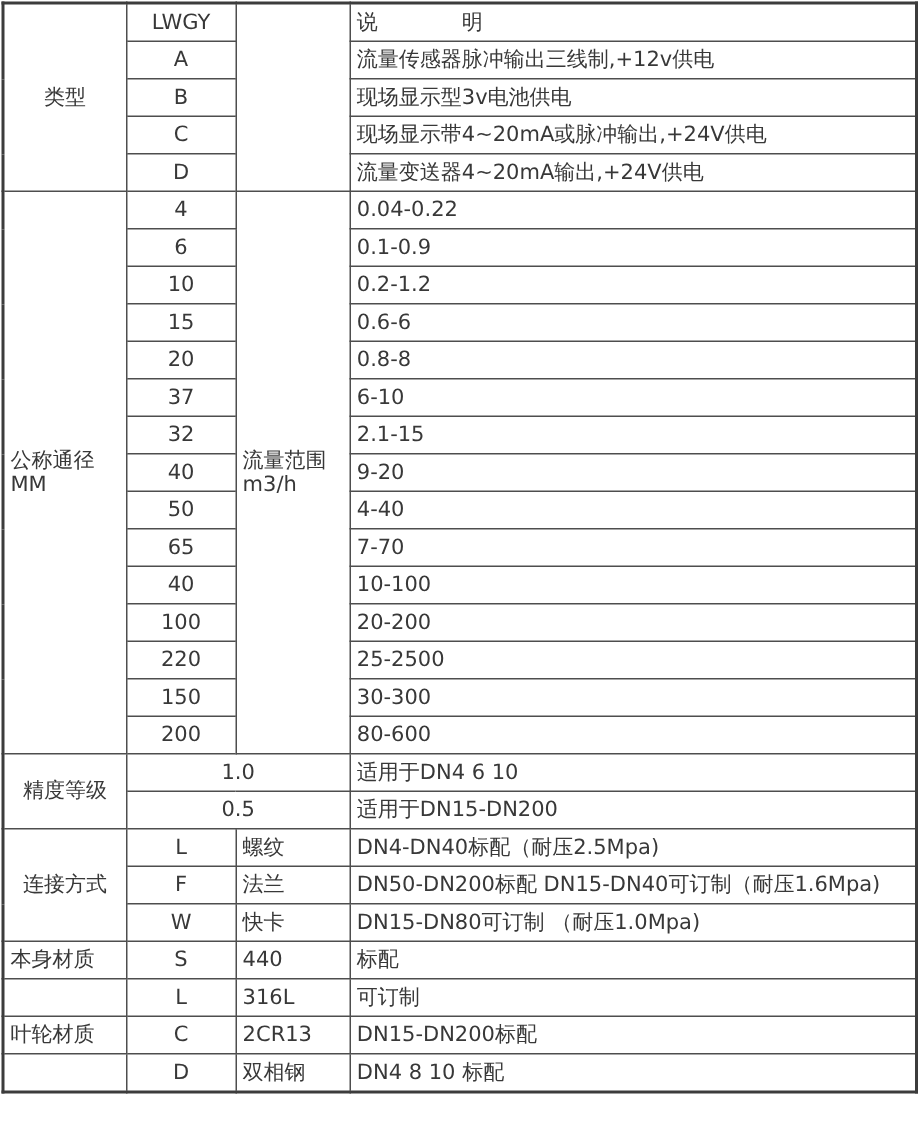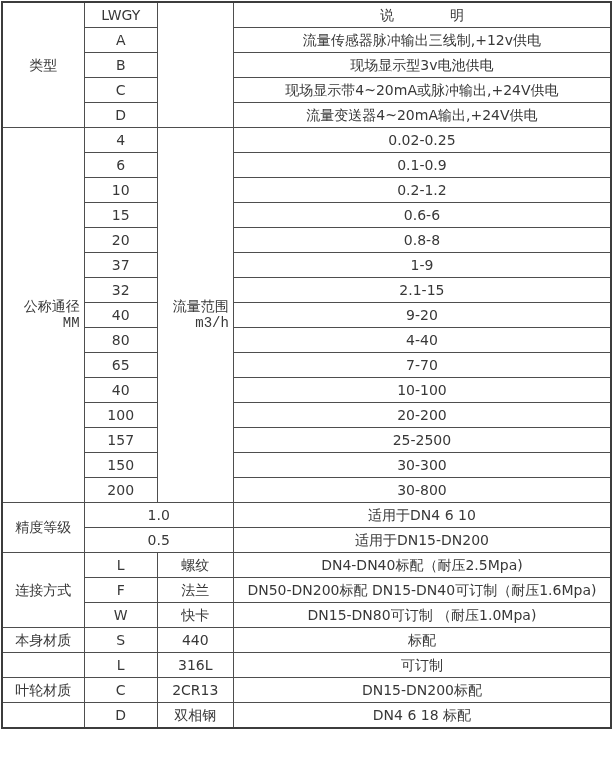"说 明" td.l { text-align: center -> left }
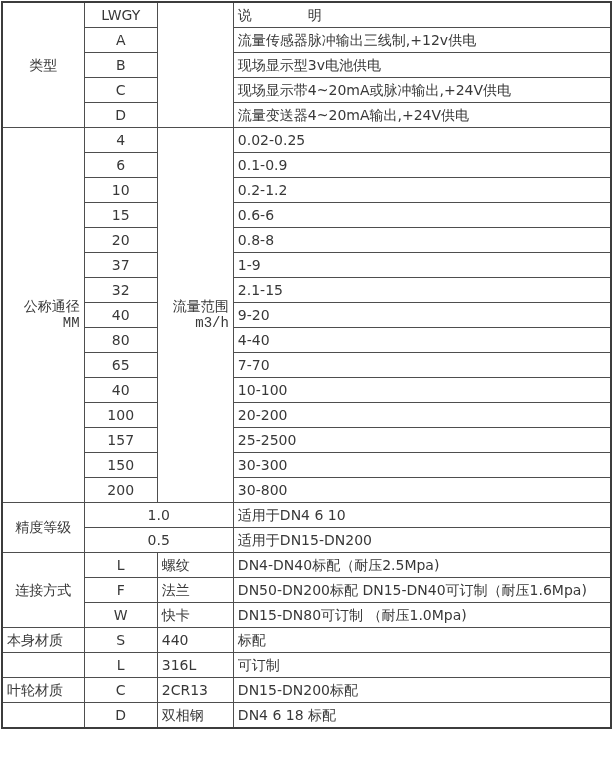"0.02-0.25" td.l { text: 0.02-0.25 -> 0.04-0.22 }
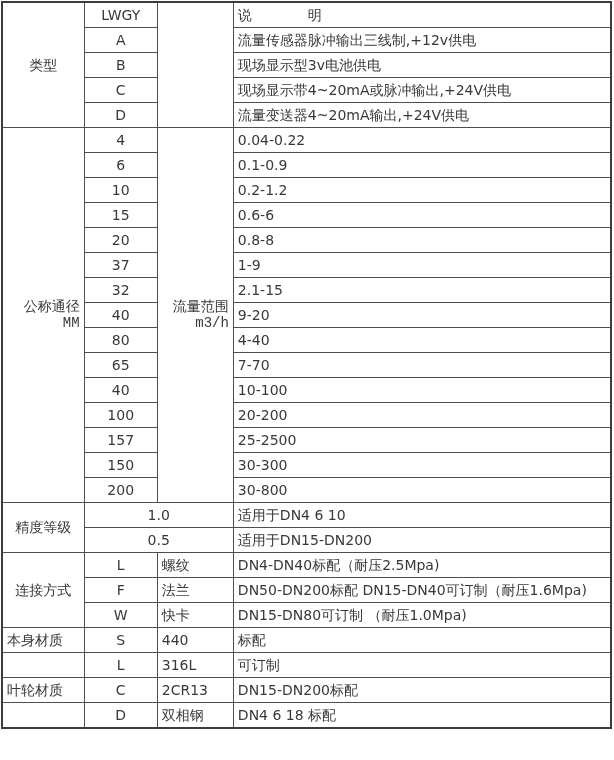"1-9" td.l { text: 1-9 -> 6-10 }
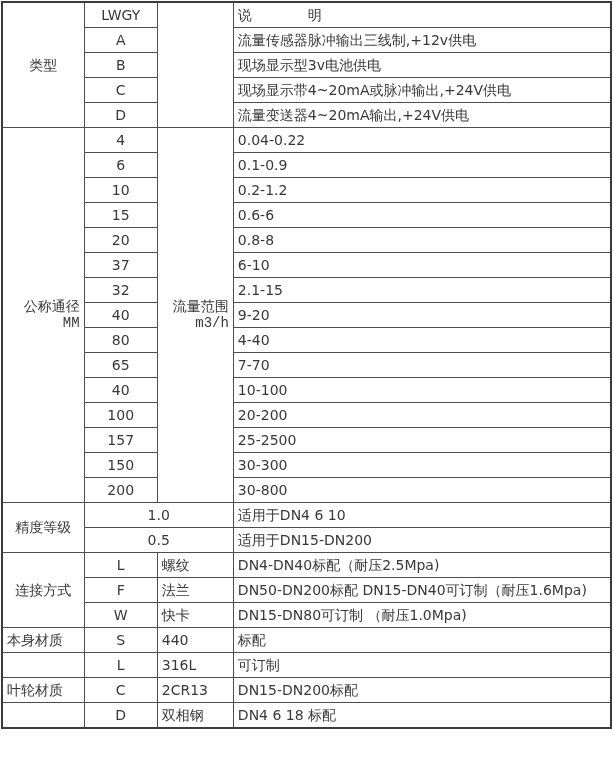"公称通径" .twoline { font-family: Liberation Mono, monospace -> none; text-align: right -> left }
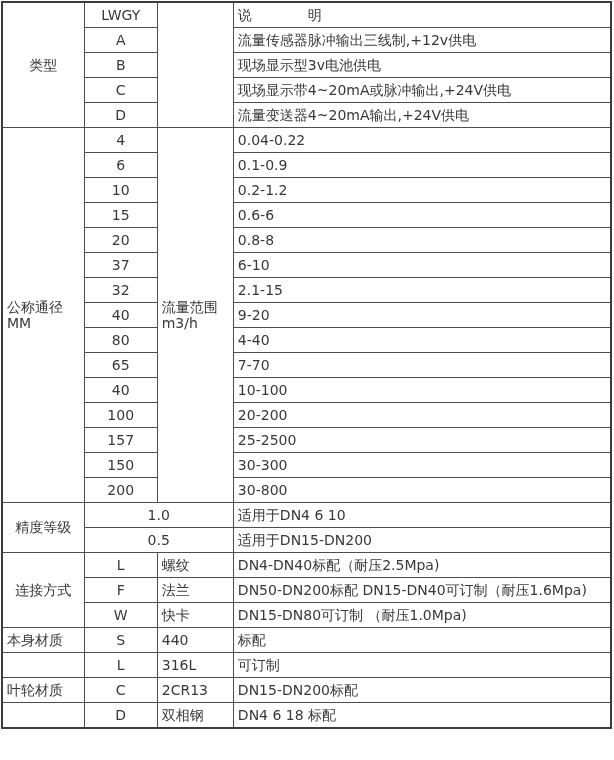"80" td.c { text: 80 -> 50 }
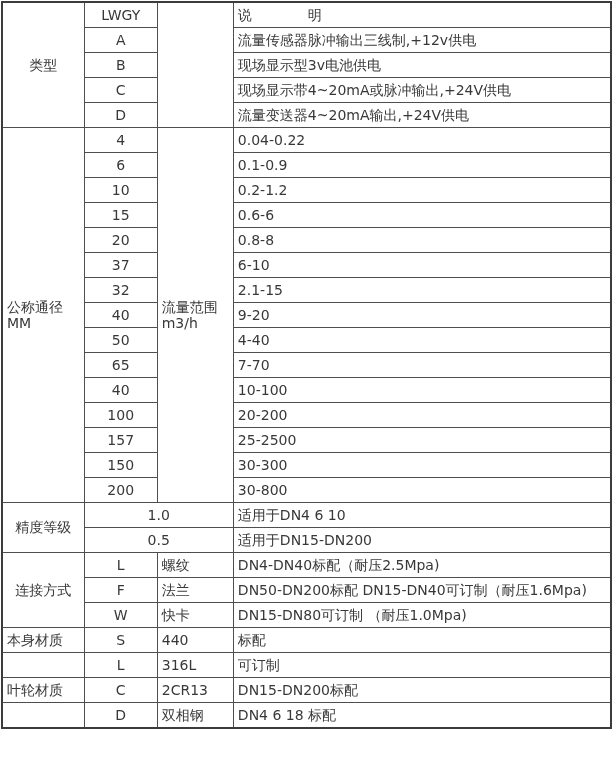"157" td.c { text: 157 -> 220 }
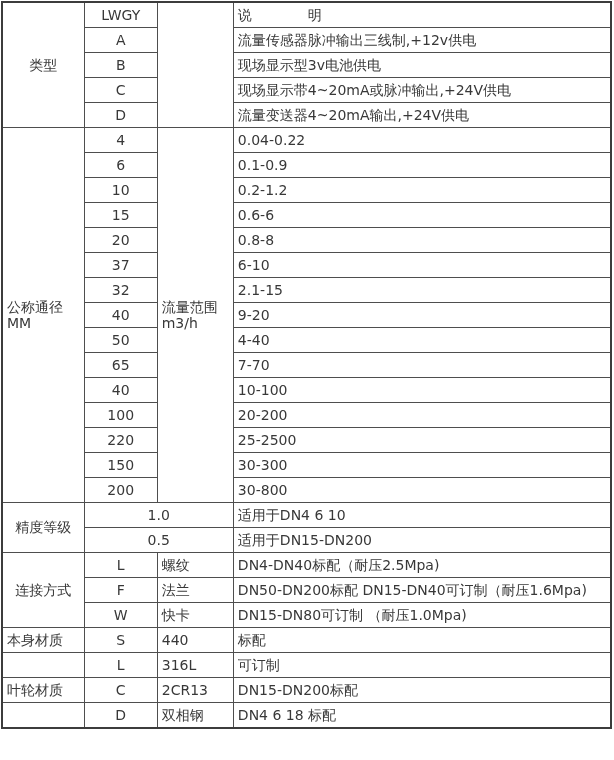"30-800" td.l { text: 30-800 -> 80-600 }
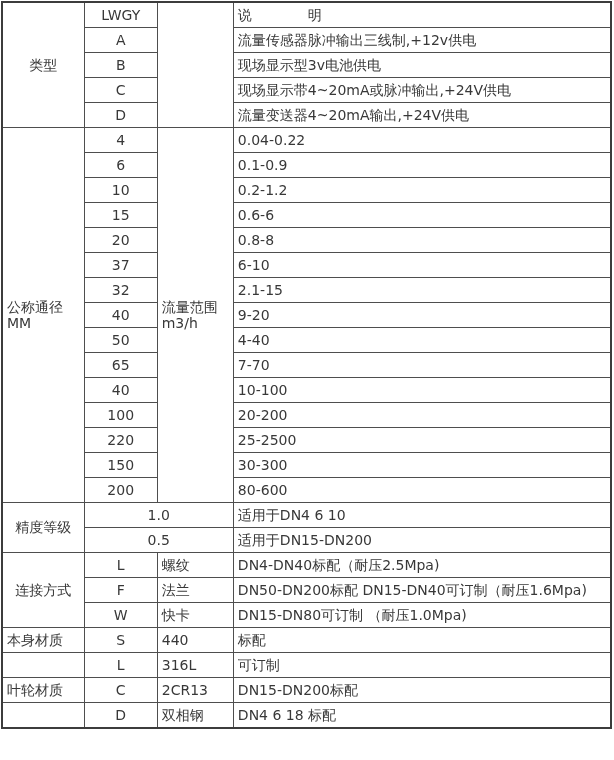"DN4 6 18 标配" td.l { text: 6 18 -> 8 10 }
